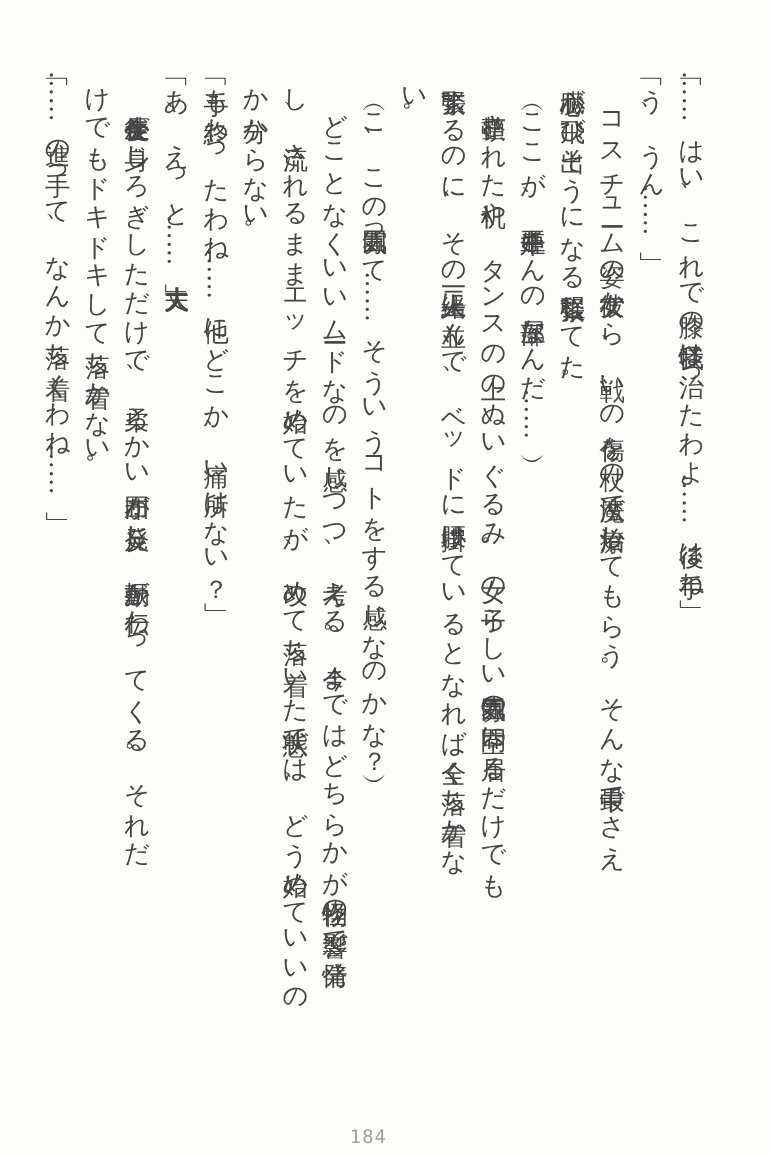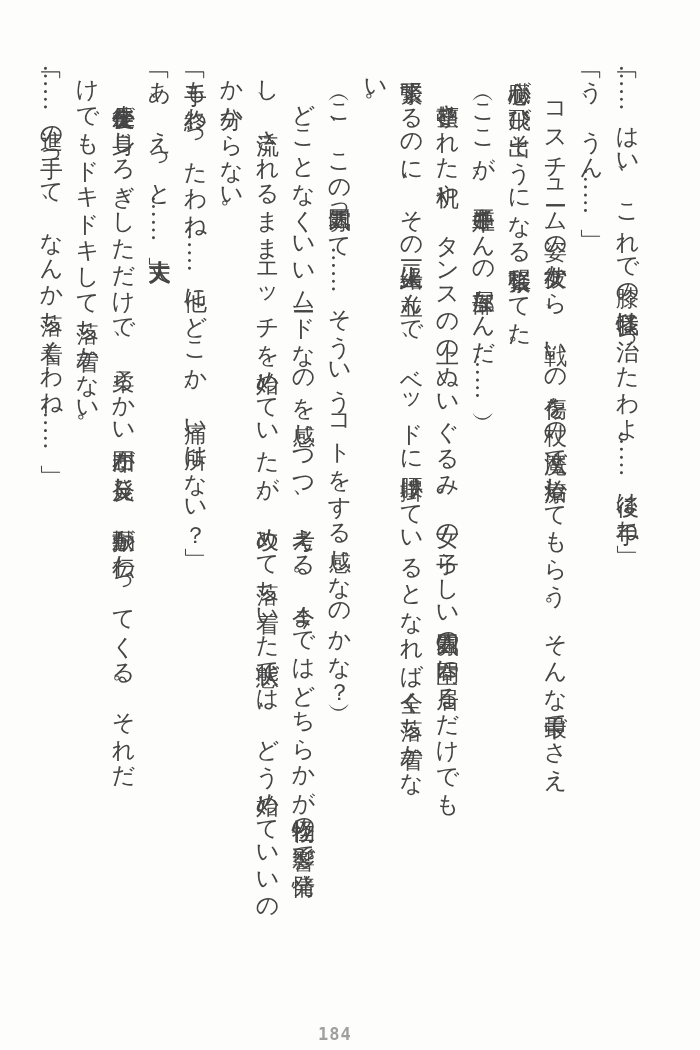"184" .page-number { font-weight: bold -> none }
